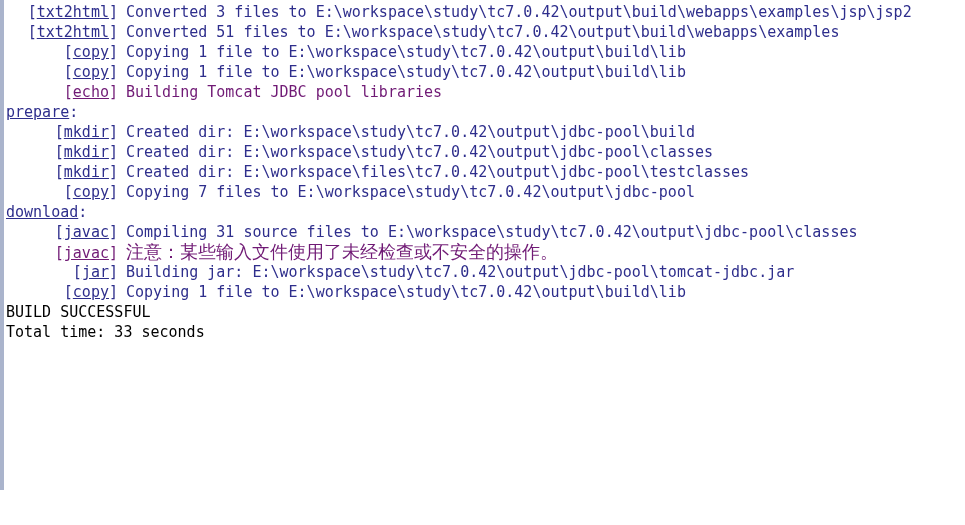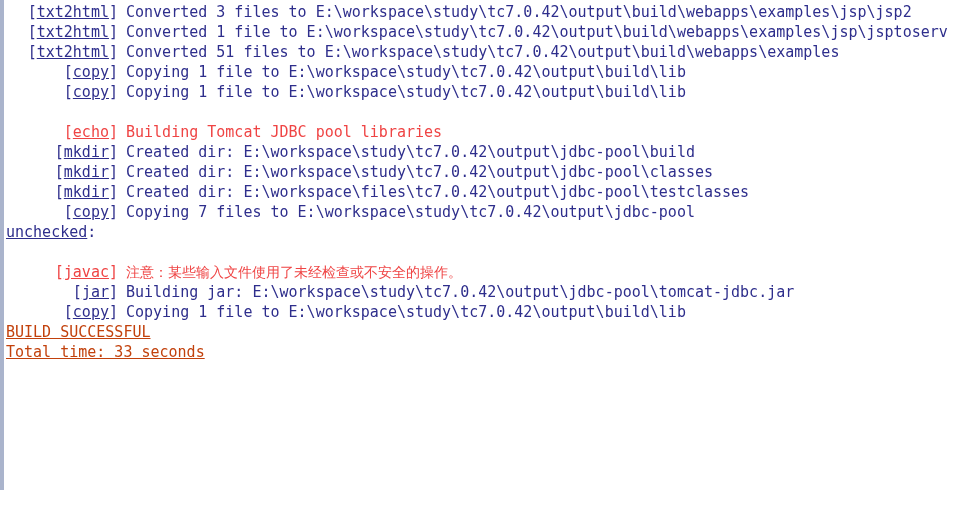"[txt2html] Converted 1 file to" div.line { html: <div><span><span>[</span><span>txt2html</span><span>]</span></span><span>Converted 1 file to E:\workspace\study\tc7.0.42\output\build\webapps\examples\jsp\jsptoserv</span></div> -> none }
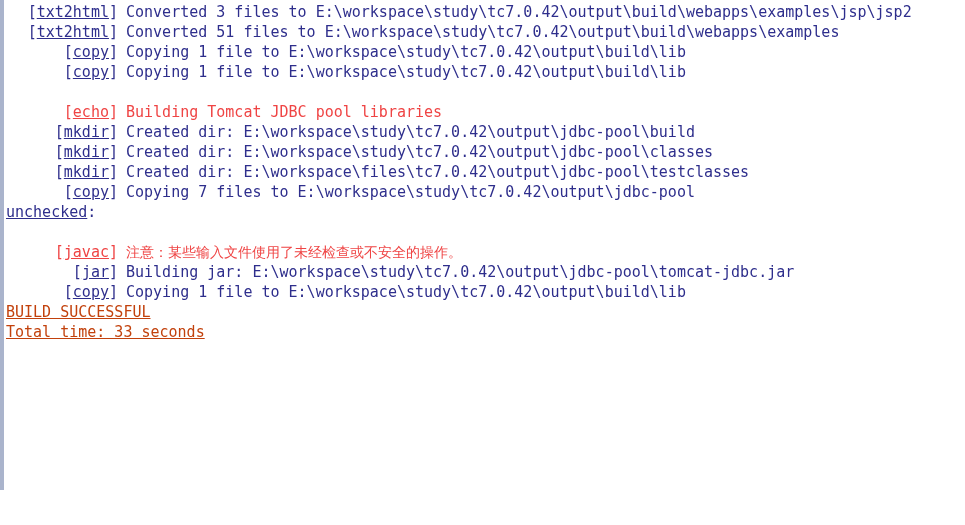"[echo] Building Tomcat JDBC pool" .c-warn { color: #ef4444 -> #701a75; margin-top: 20px -> none }
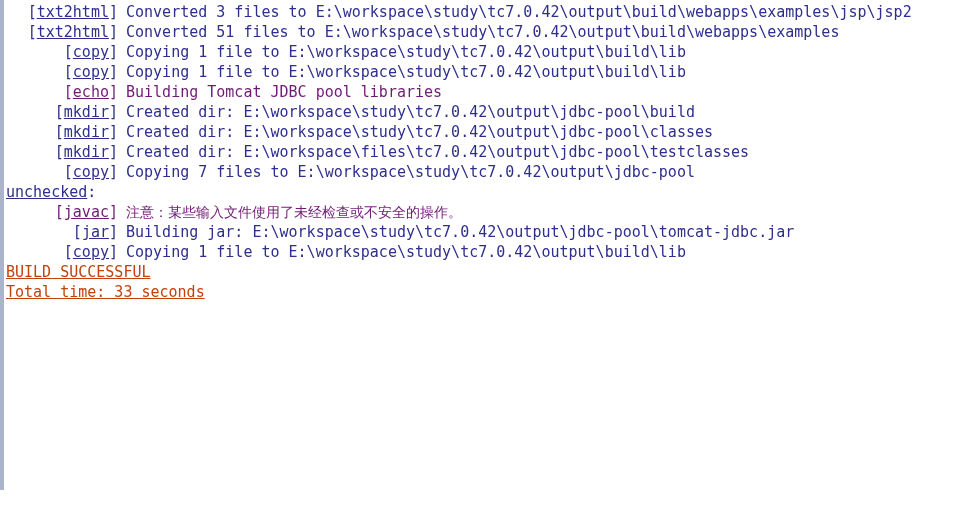"prepare:" div.line { html: none -> <div><span>prepare</span><span>:</span></div> }
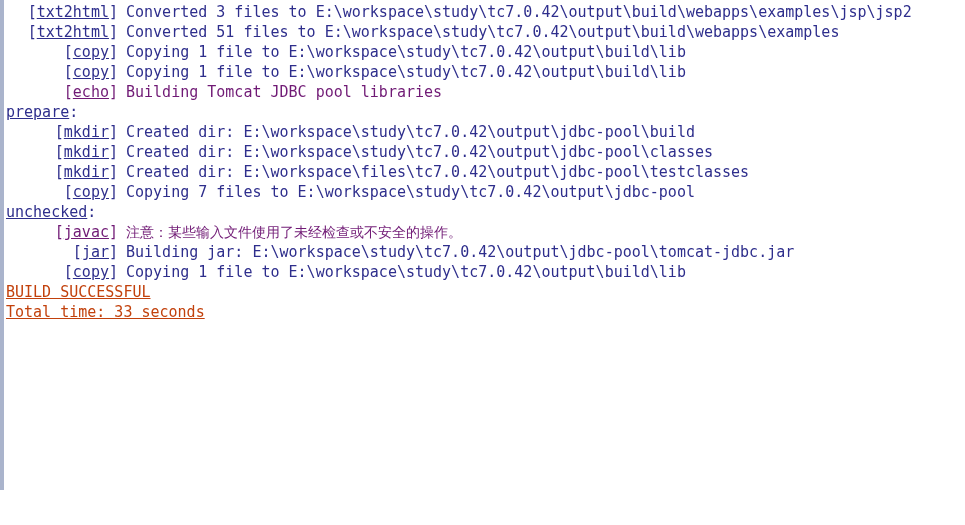"unchecked" span.target { text: unchecked -> download }
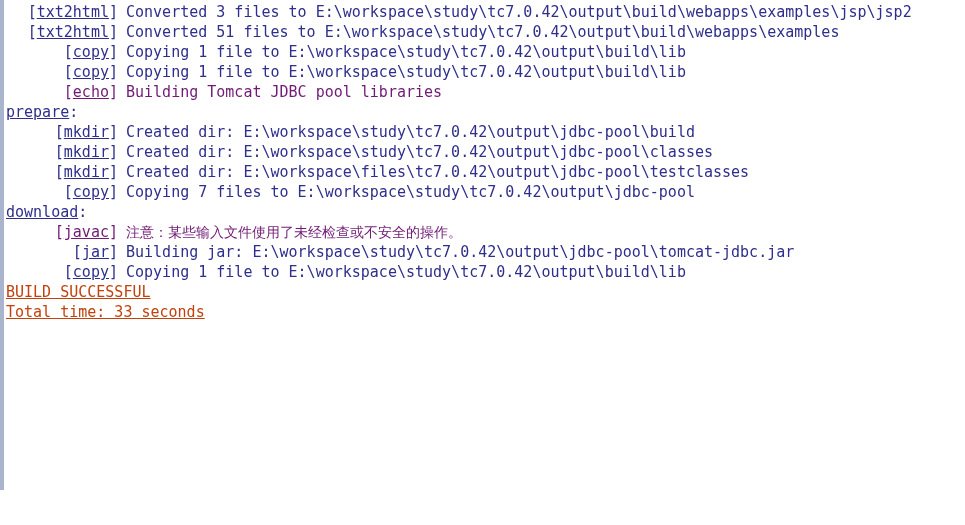"[javac] Compiling 31 source files" div.line { html: none -> <div><span><span>[</span><span>javac</span><span>]</span></span><span>Compiling 31 source files to E:\workspace\study\tc7.0.42\output\jdbc-pool\classes</span></div> }
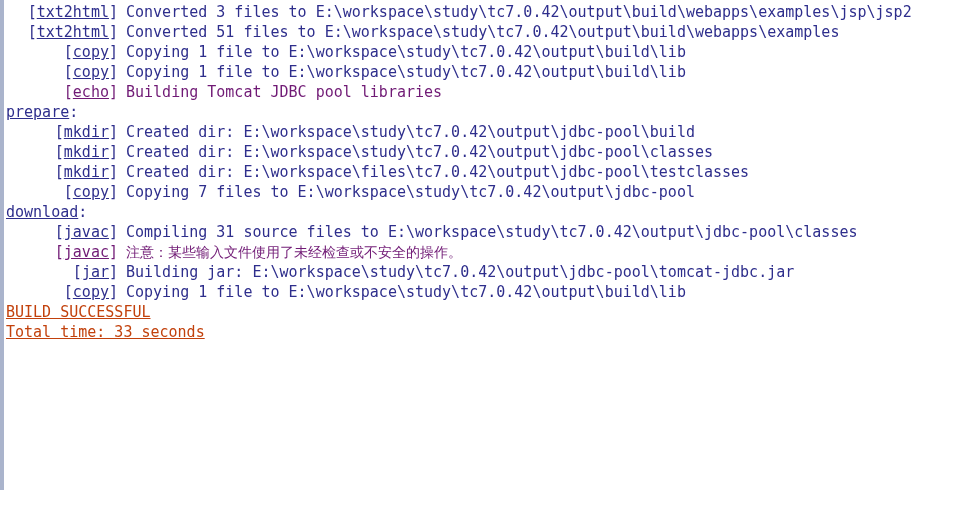"注意：某些输入文件使用了未经检查或不安全的操作。" .cjk { font-size: 14px -> 18px }
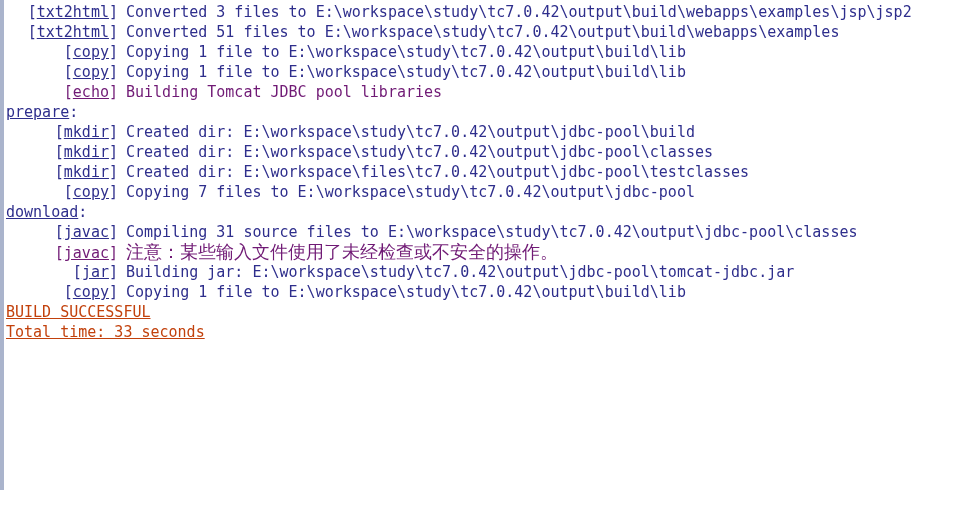"BUILD SUCCESSFUL" .plain { color: #c2410c -> #000000; text-decoration: underline -> none }
